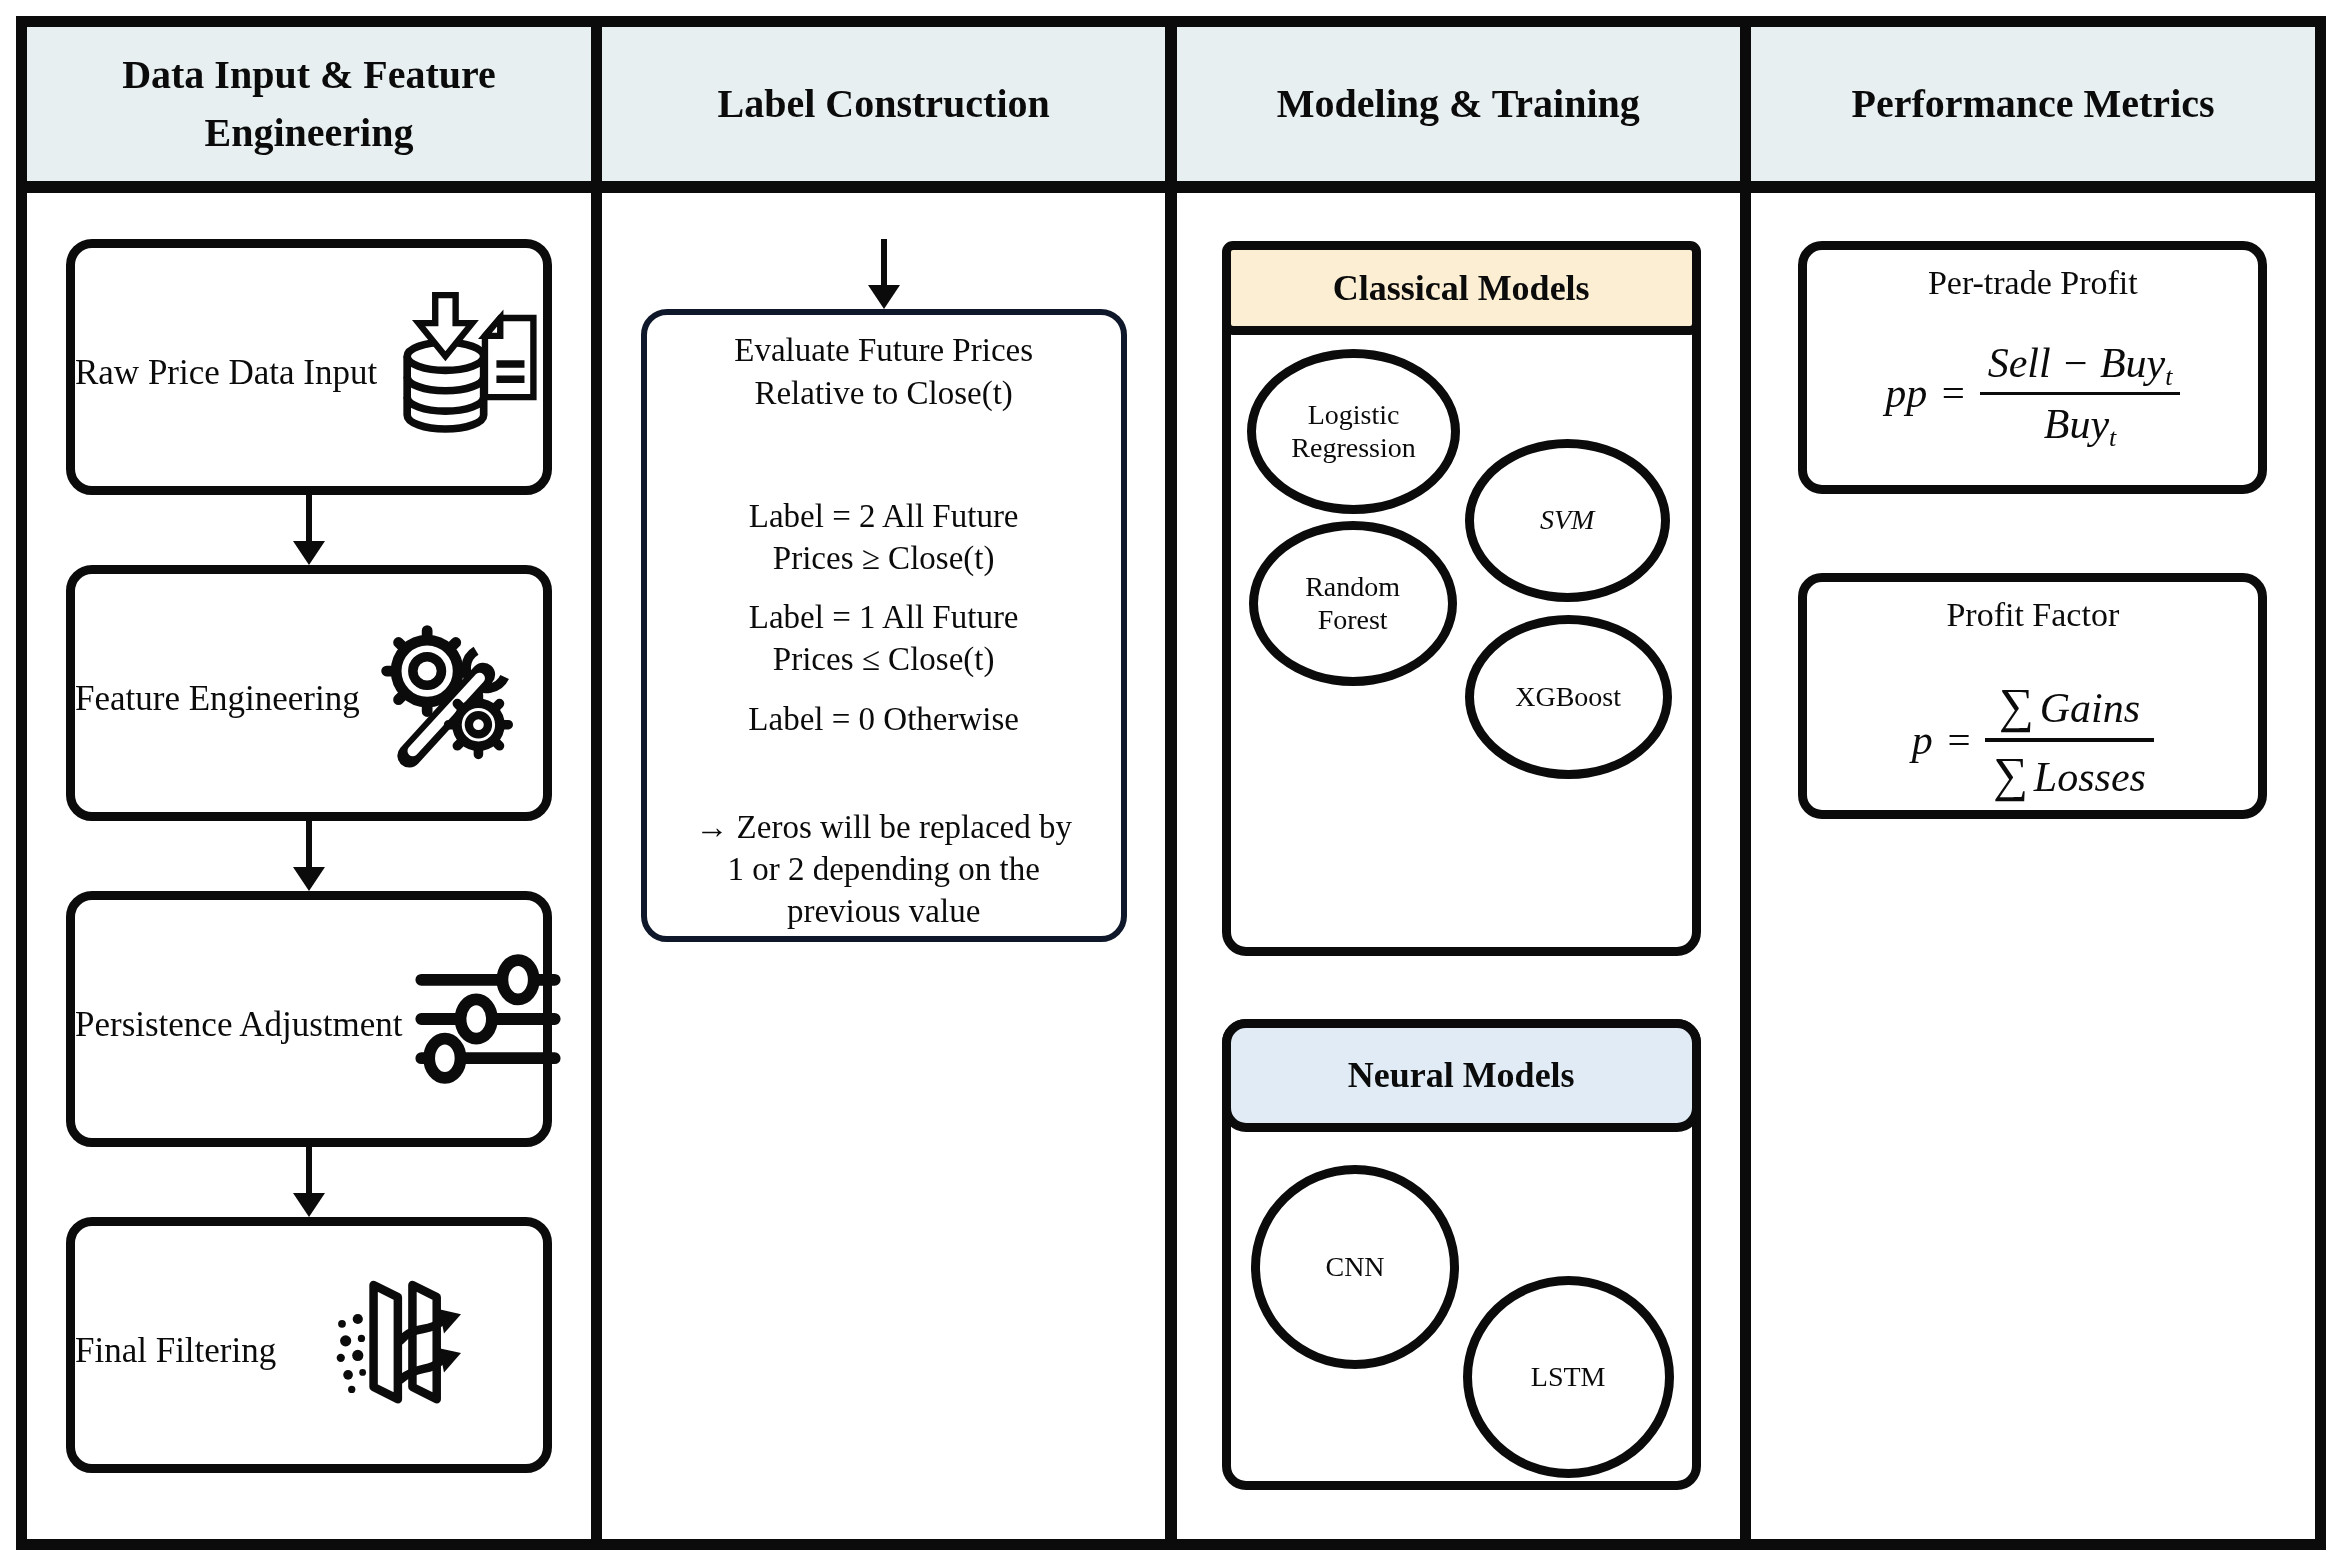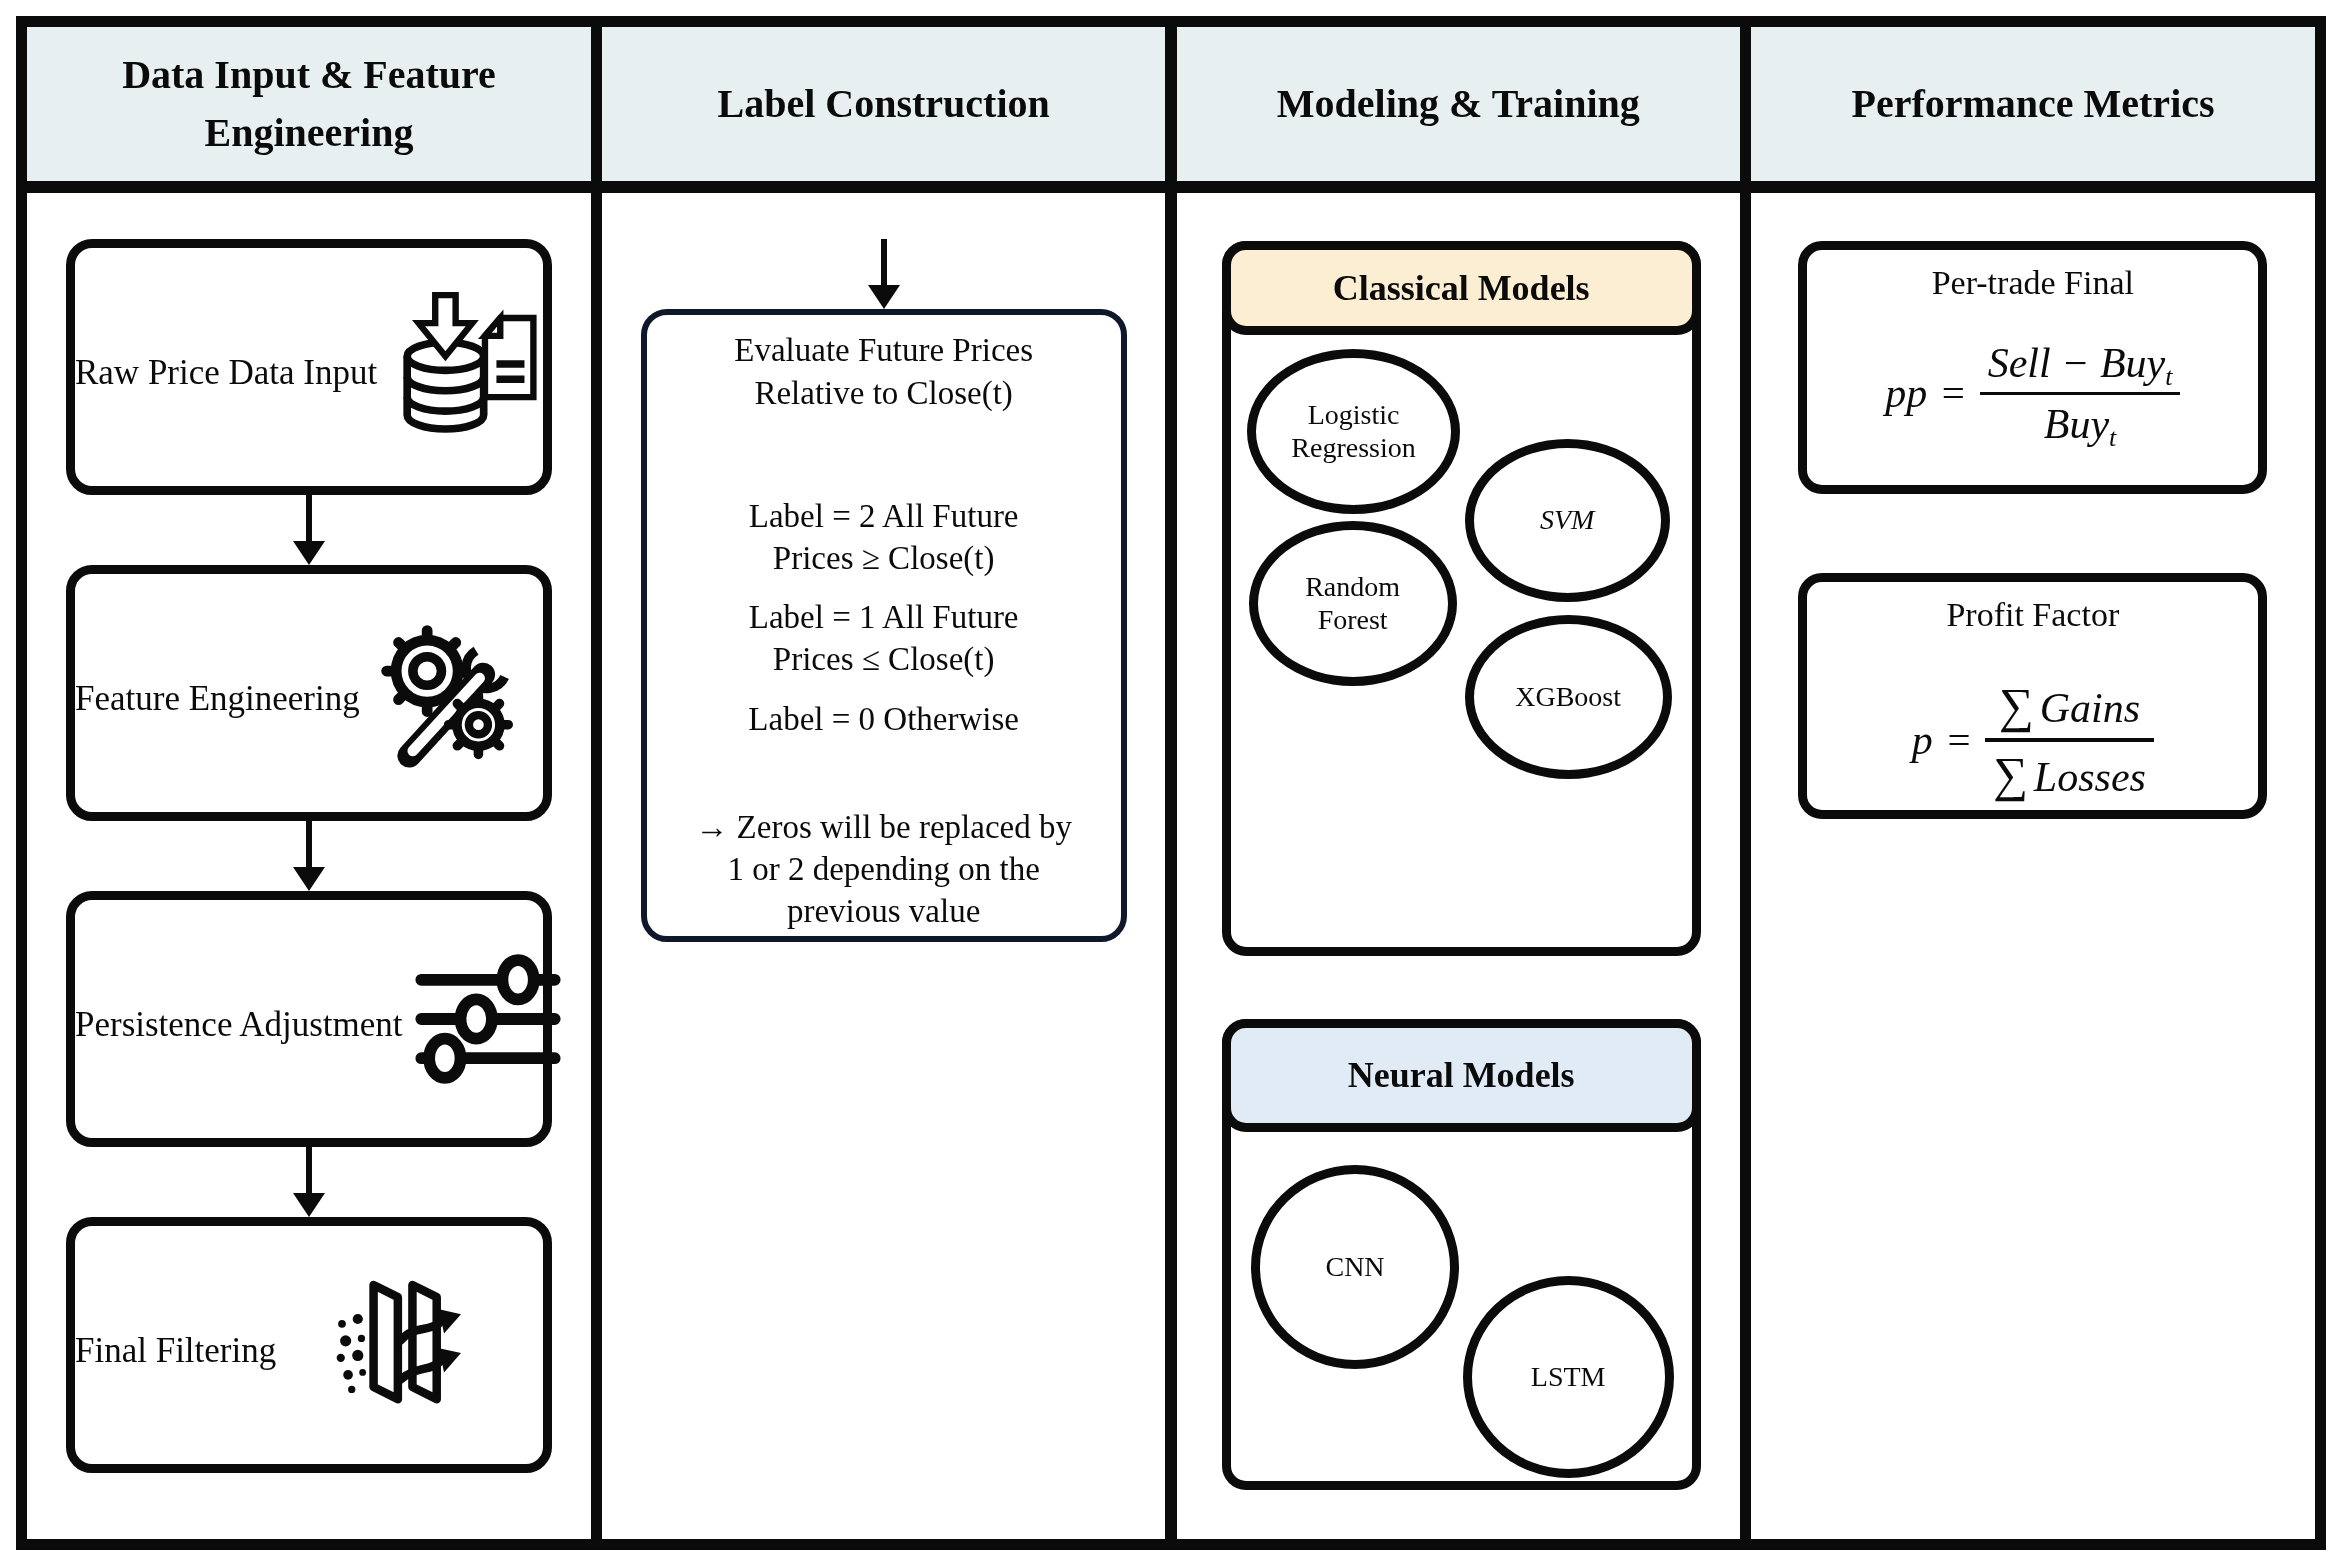"Classical Models" div.mheader { border-radius: none -> 11px }
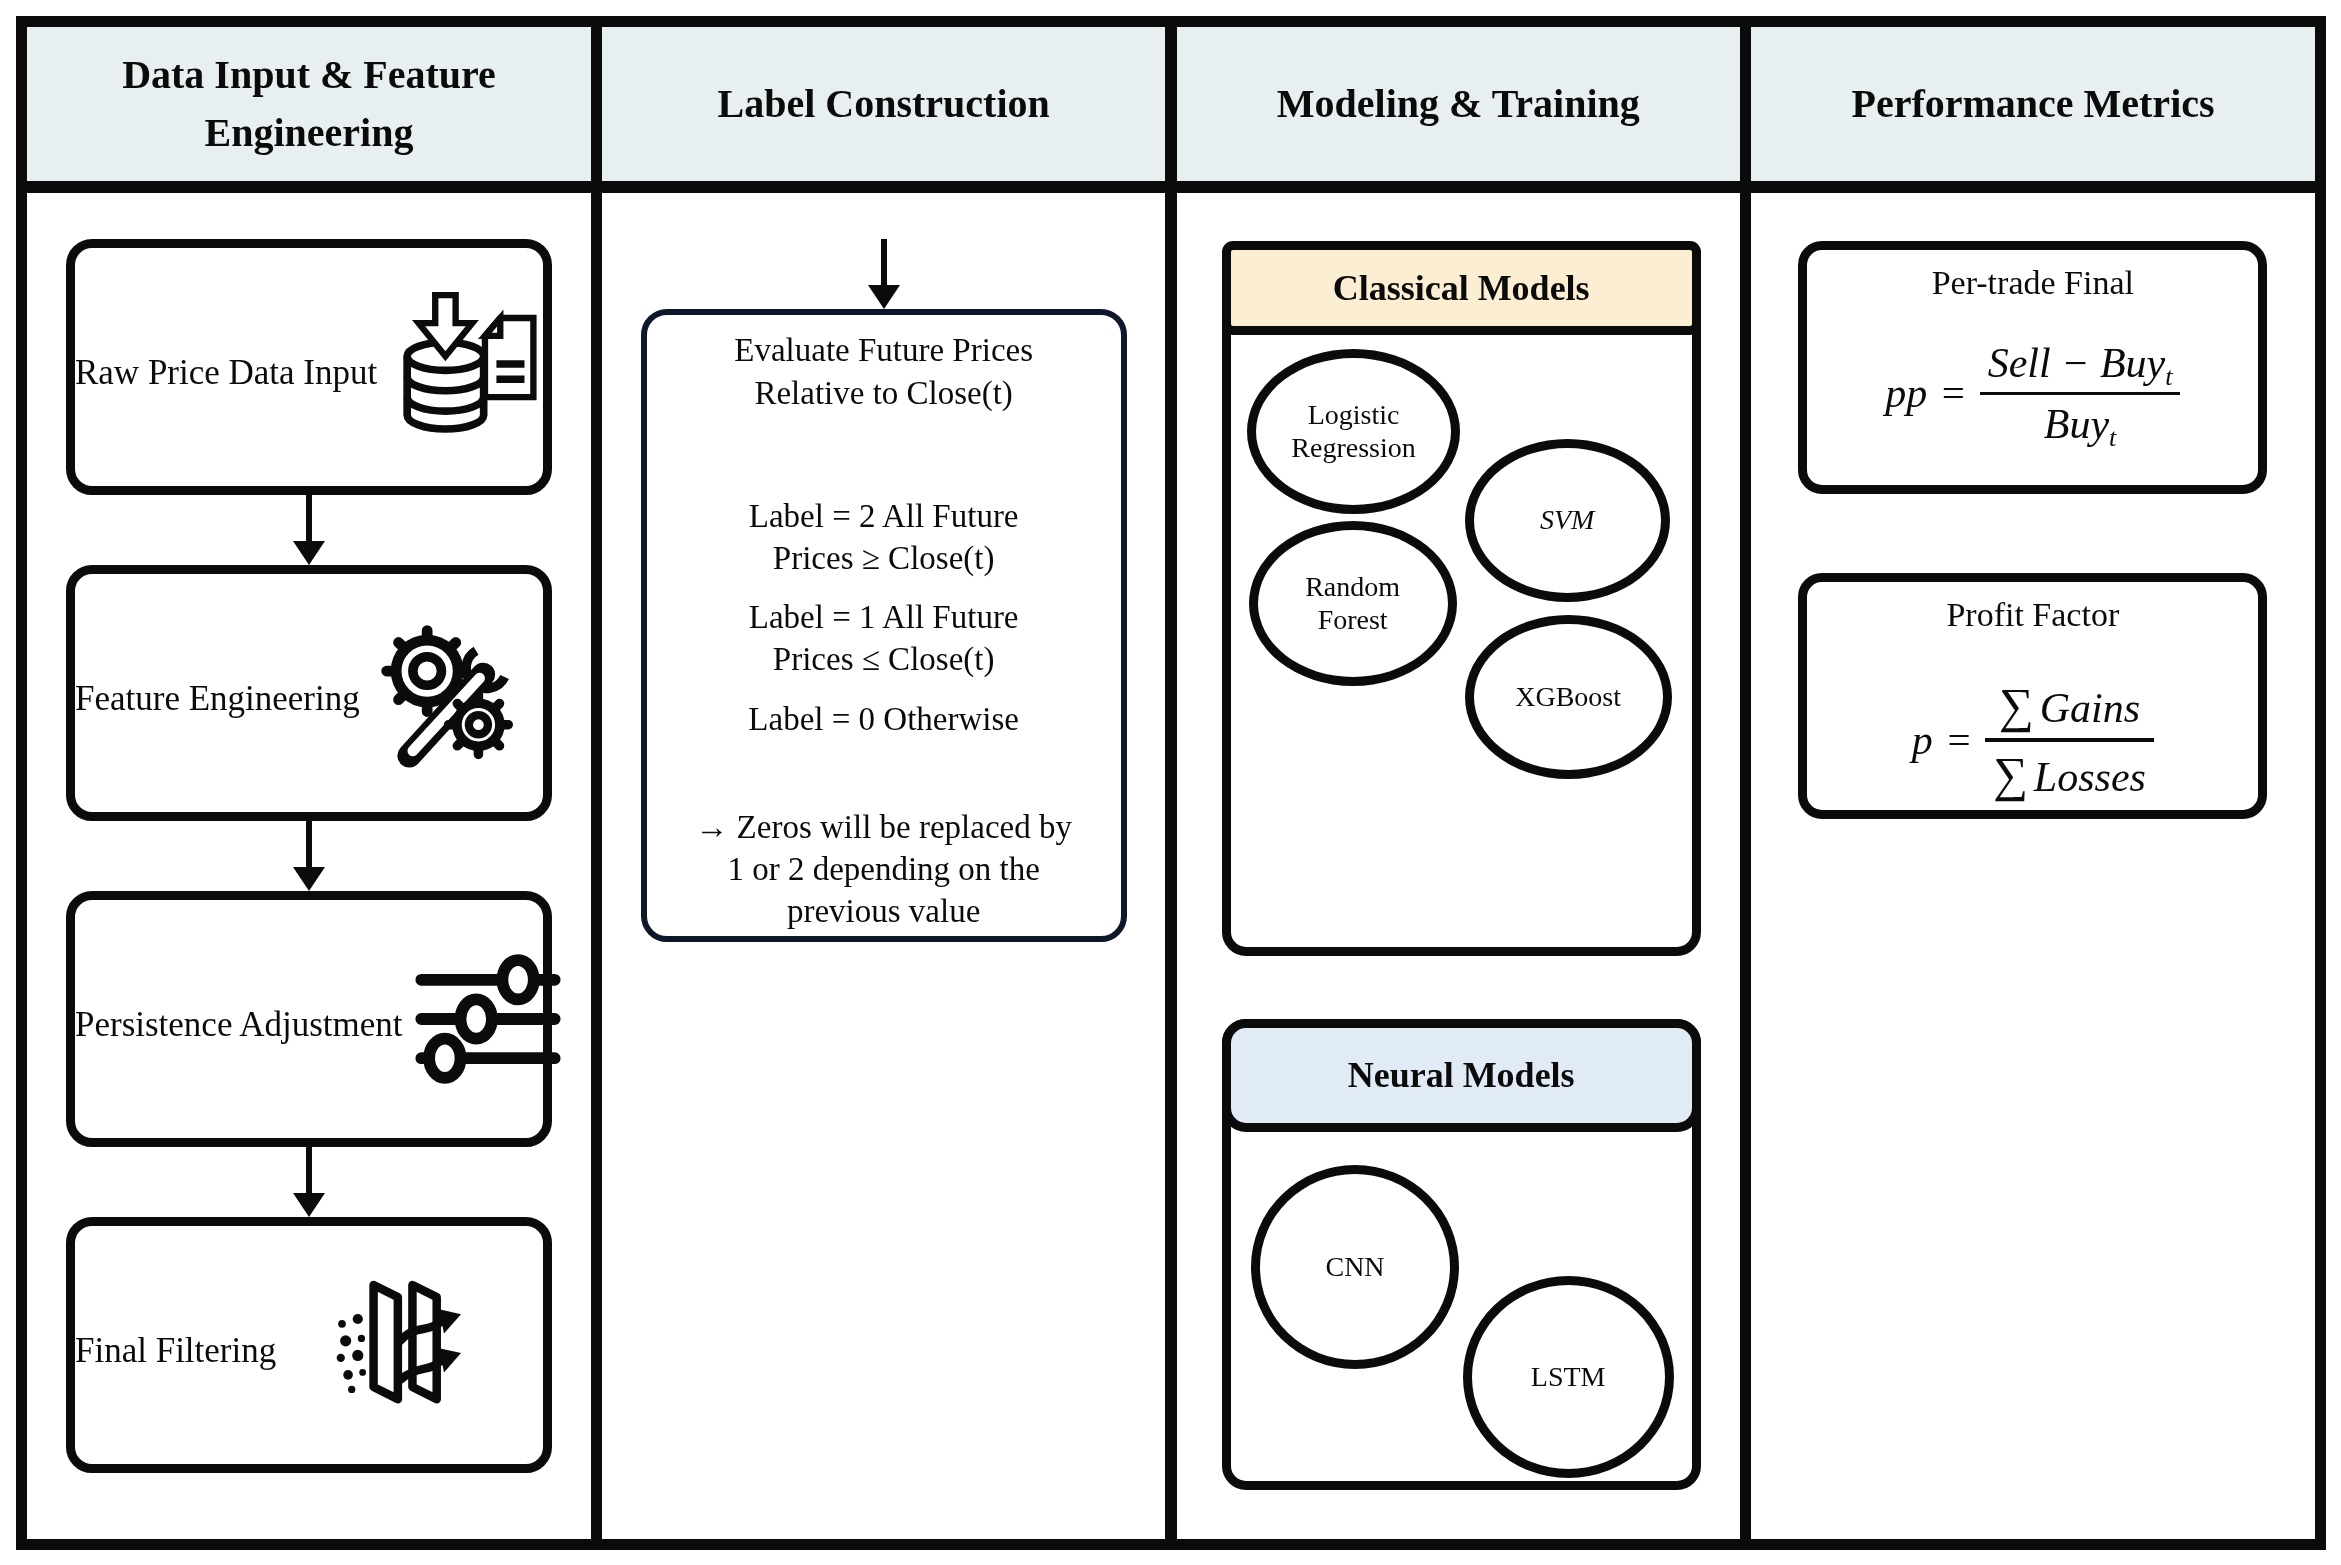"Per-trade Final" div.metric-title { text: Final -> Profit }
